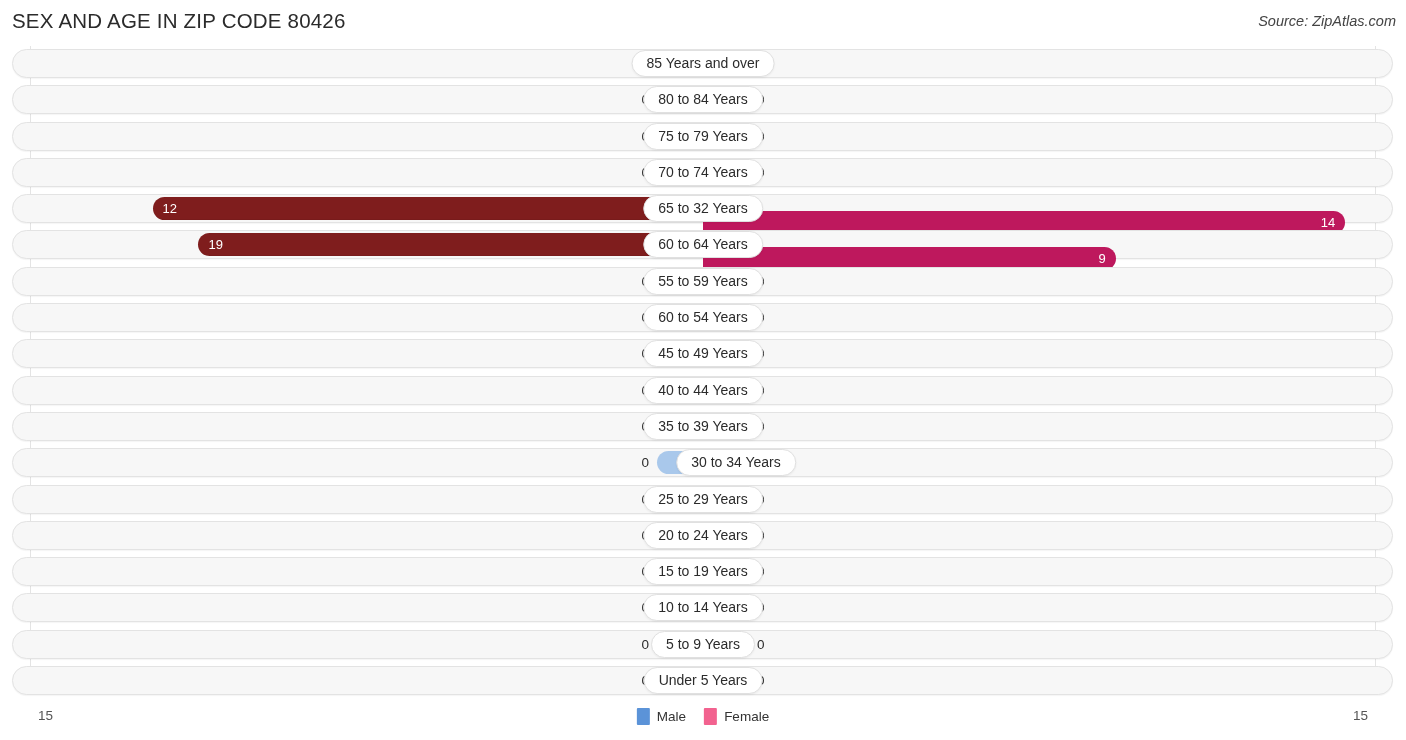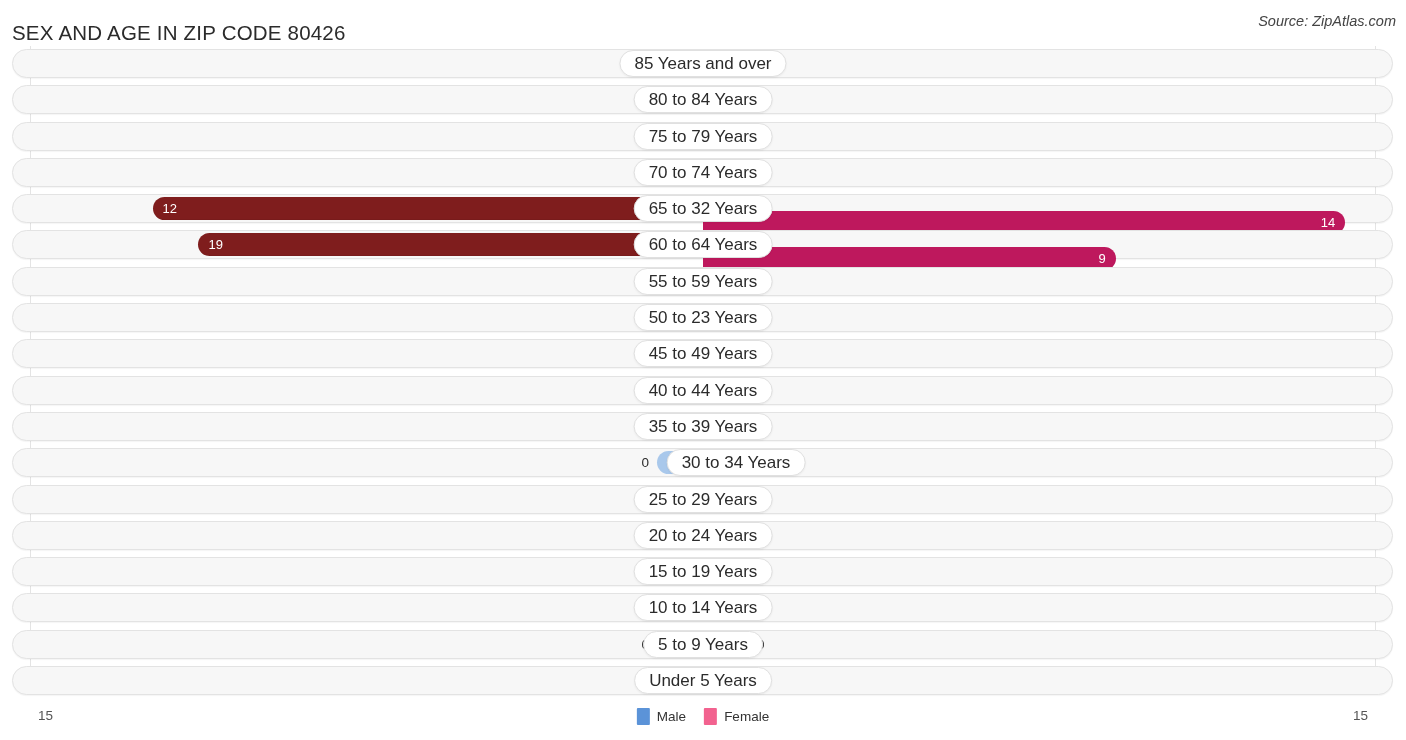"SEX AND AGE IN ZIP" .page-title { margin-top: 12px -> none }
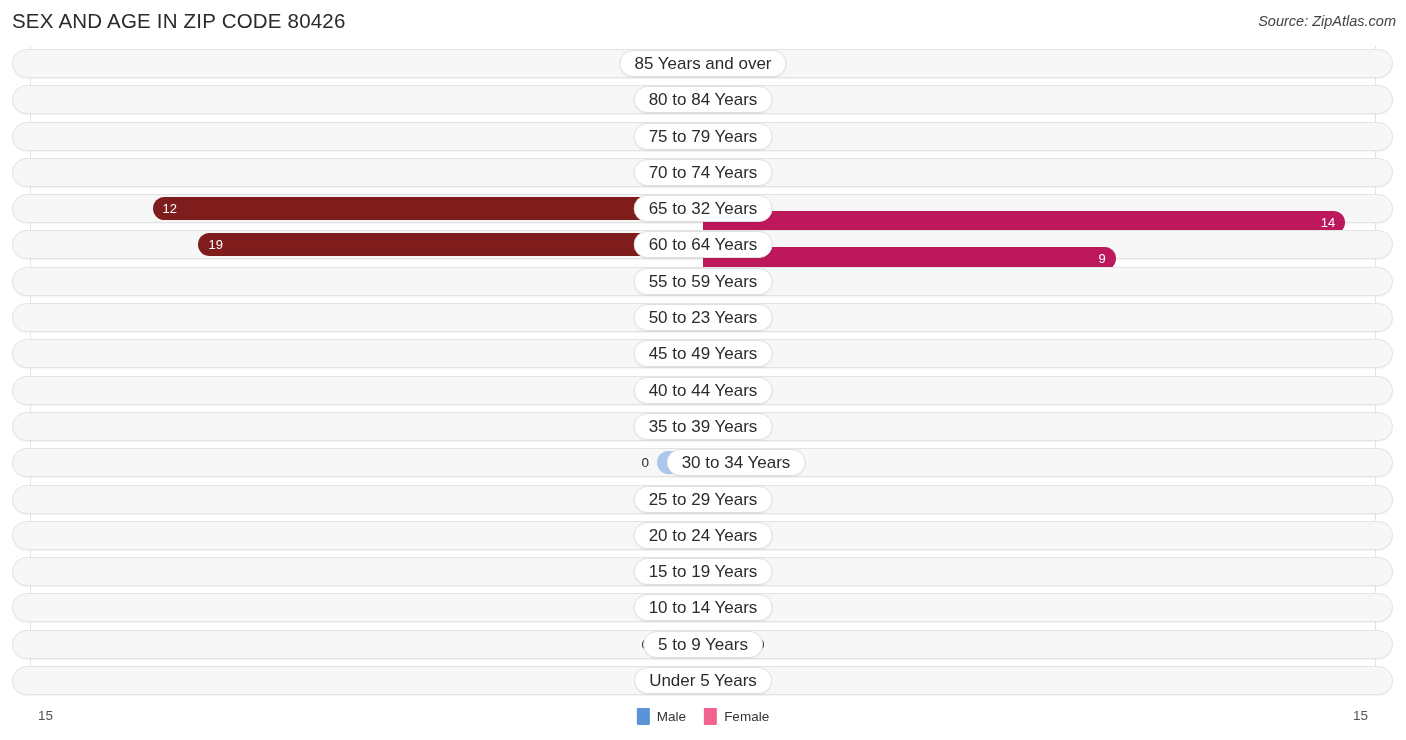"85 Years and over" .cat-pill { font-size: 17px -> 14px }
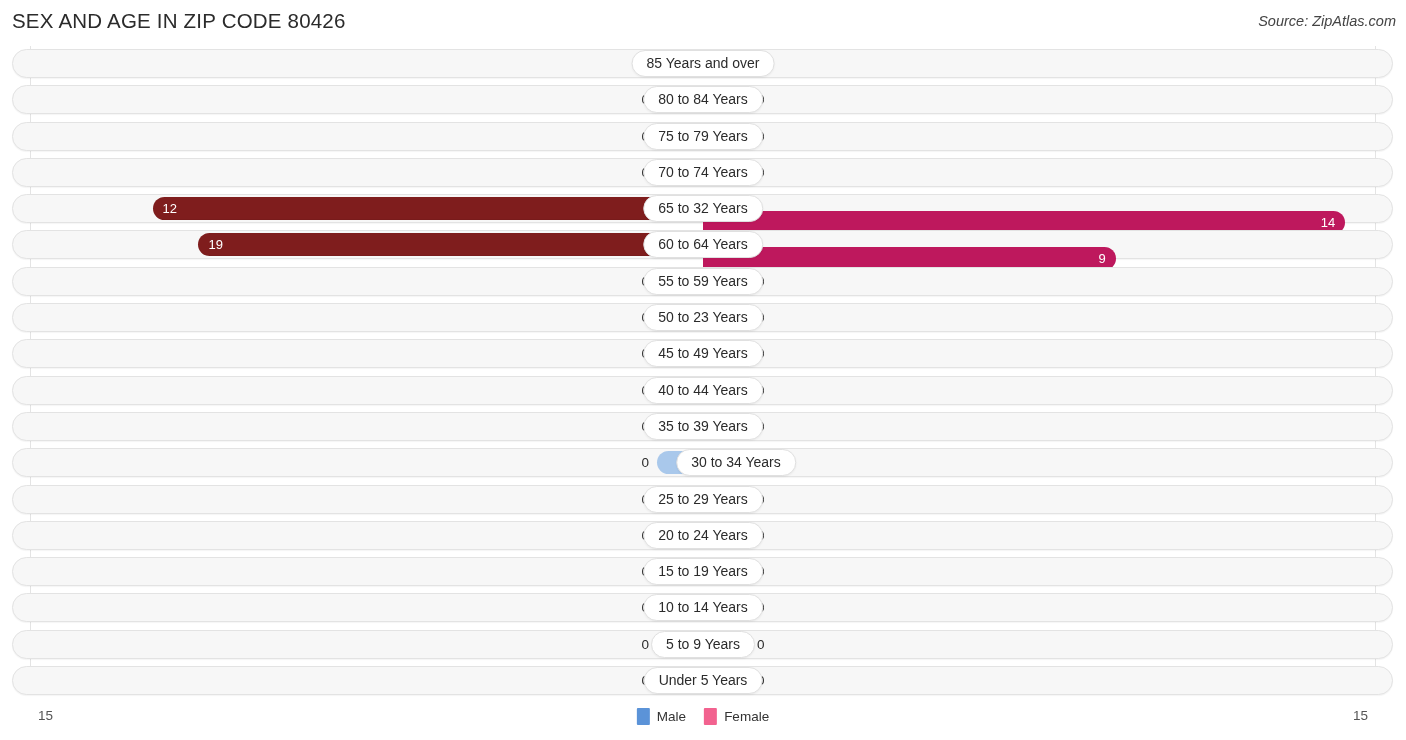"50 to 23 Years" div.cat-pill { text: 50 to 23 -> 60 to 54 }
